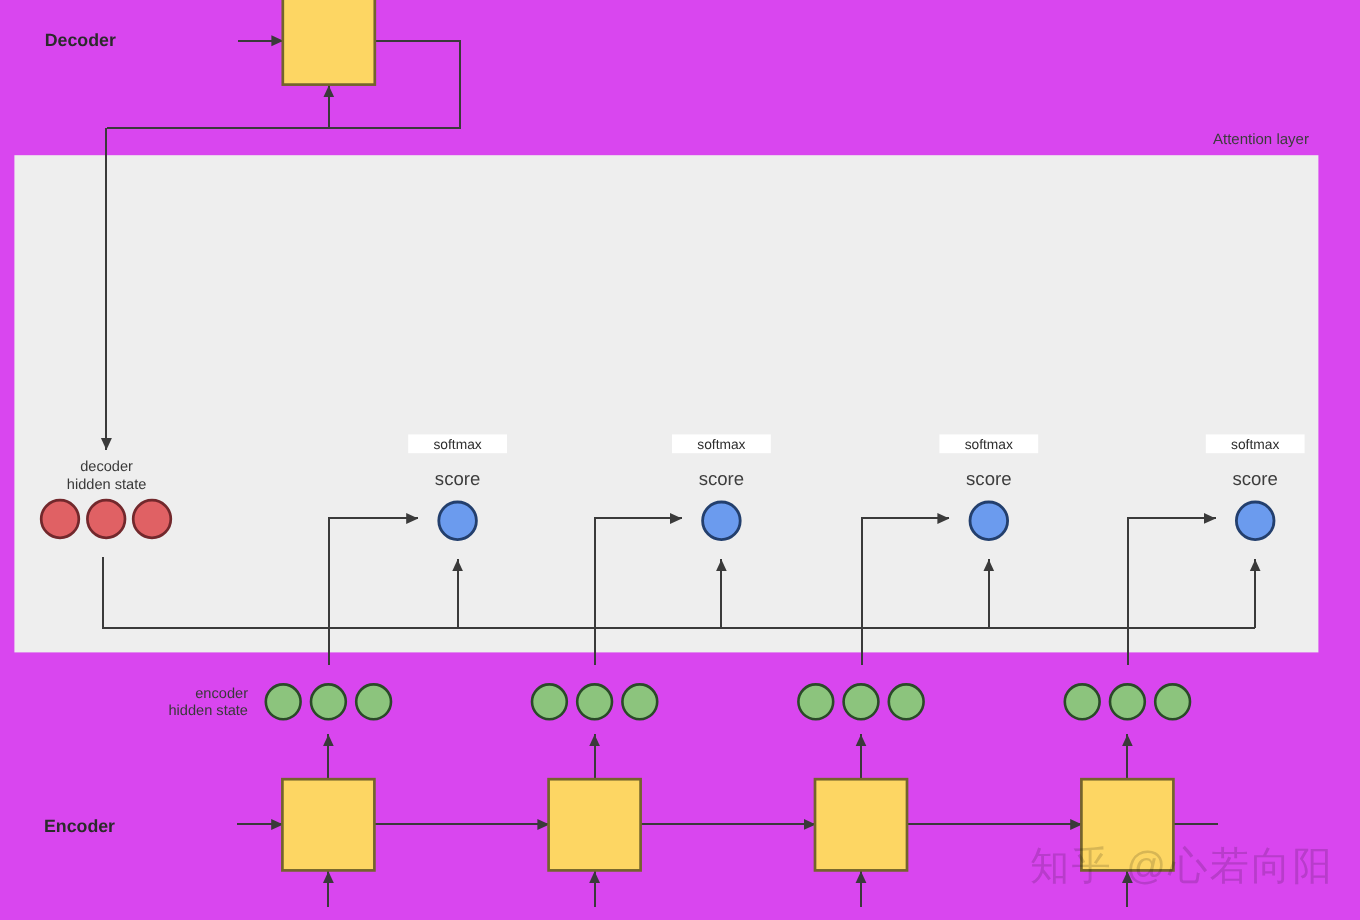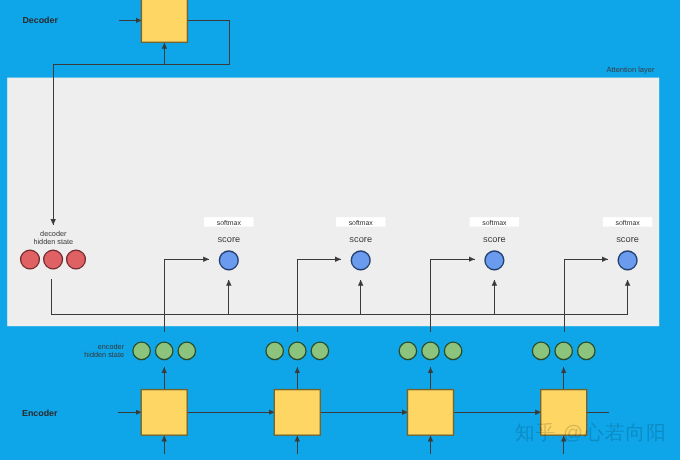"Decoder" #root { background: #0ea5e9 -> #d946ef }
